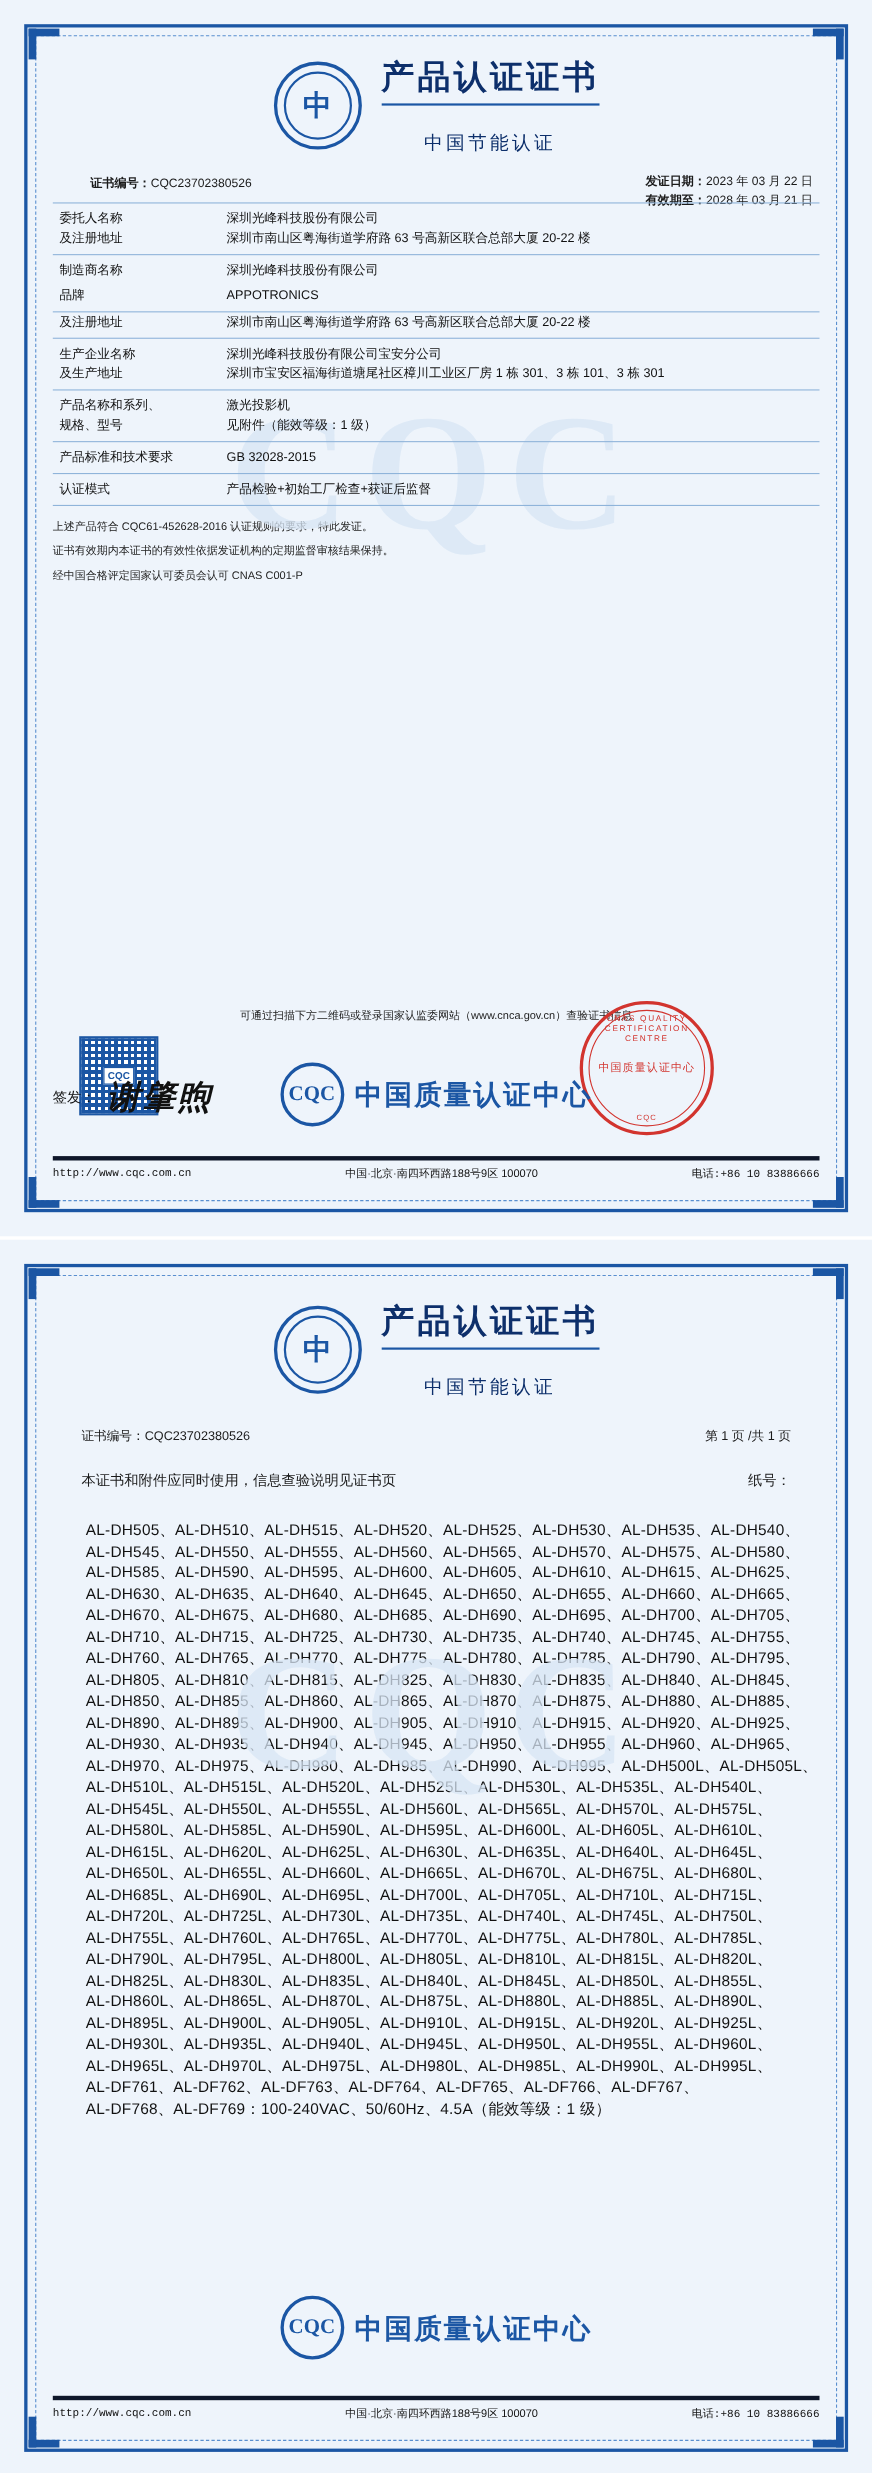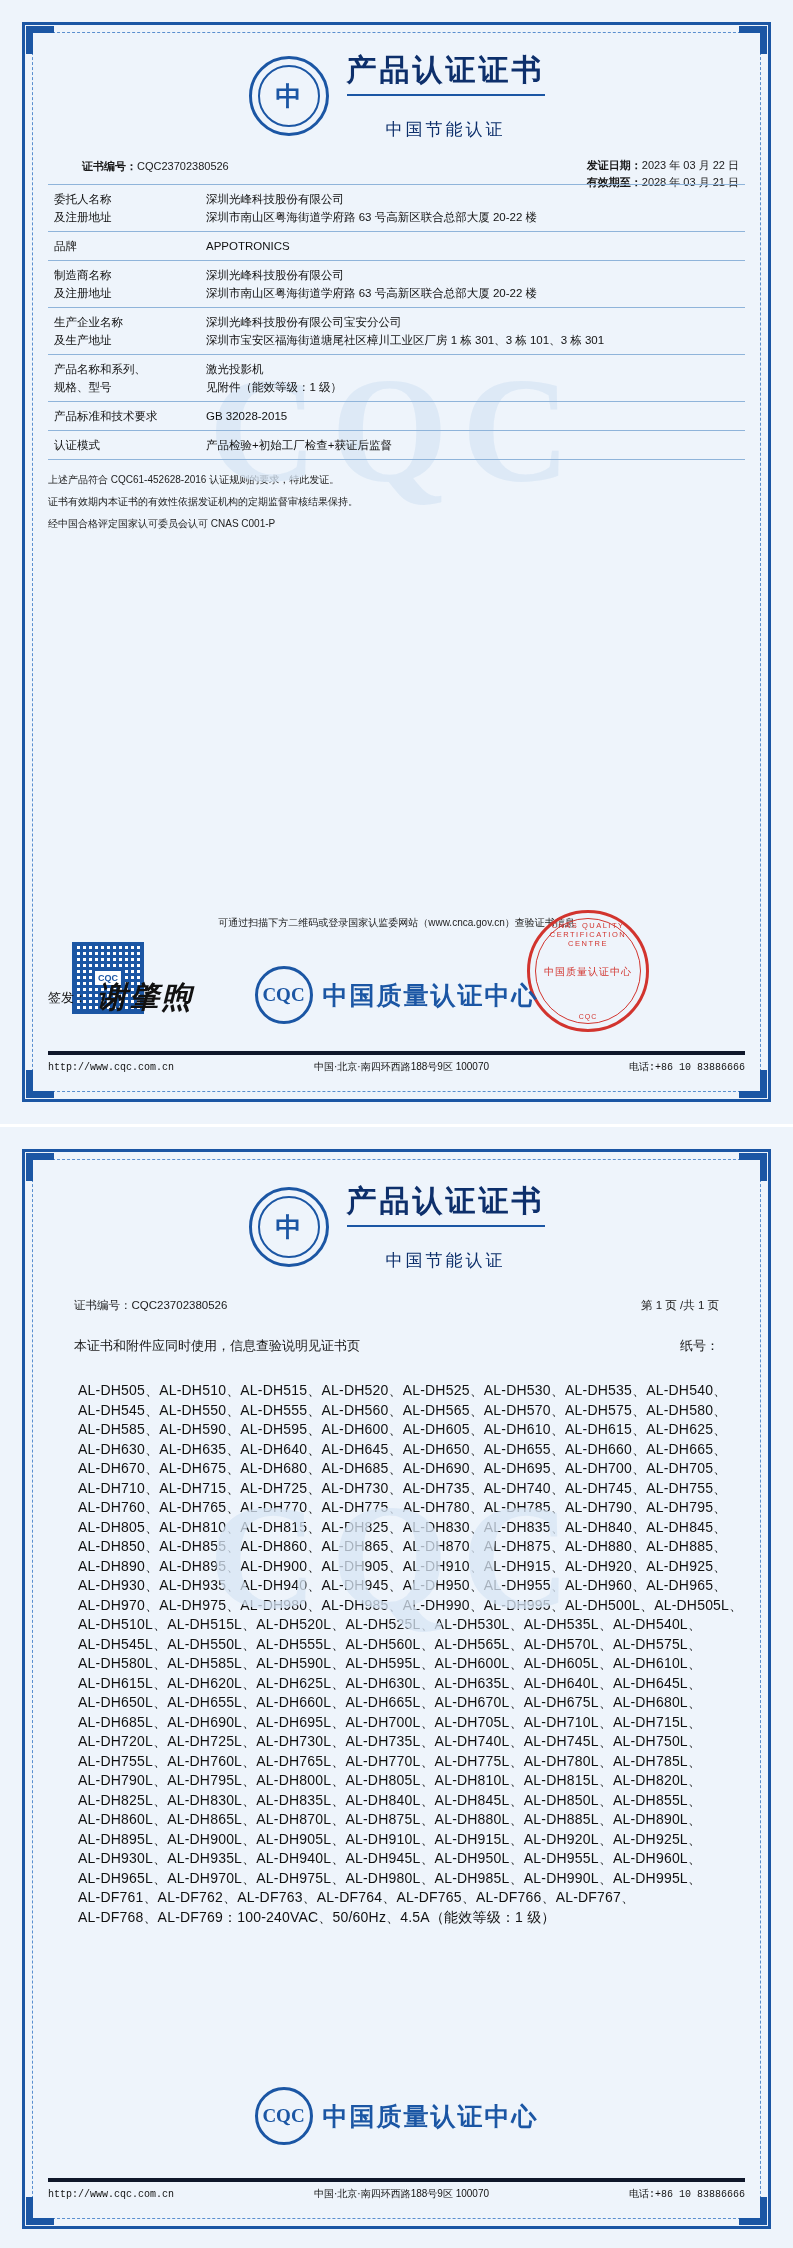"品牌" tr { order: before "制造商名称" -> after "制造商名称" }
